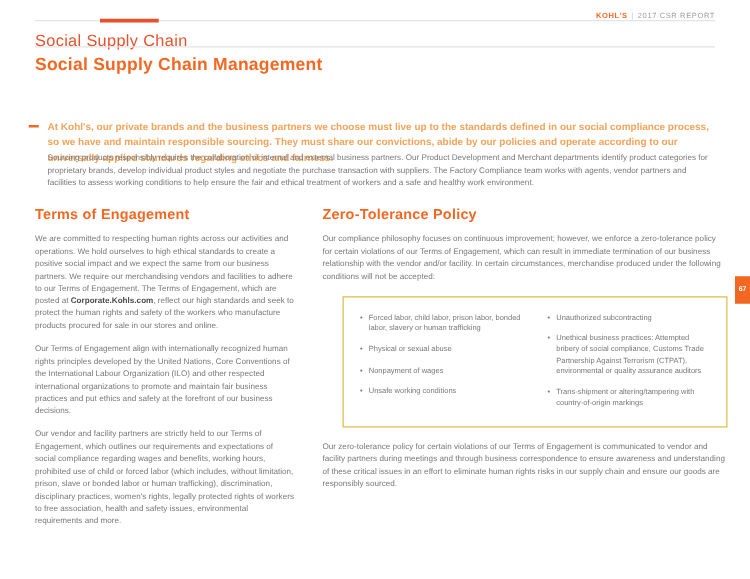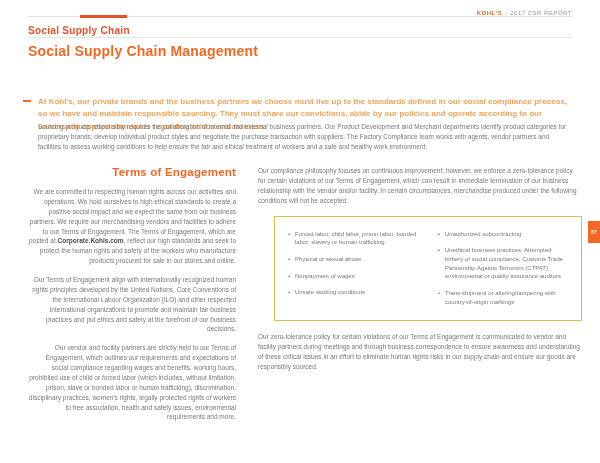"Social Supply Chain" .breadcrumb { font-size: 10px -> 13px; font-weight: bold -> normal }
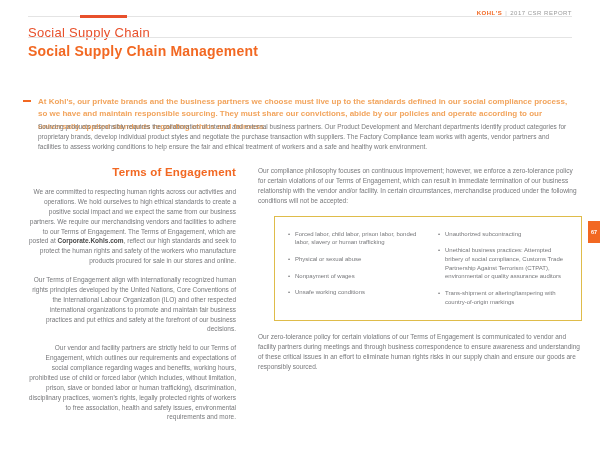"Terms of Engagement" .col-left { text-align: right -> none }
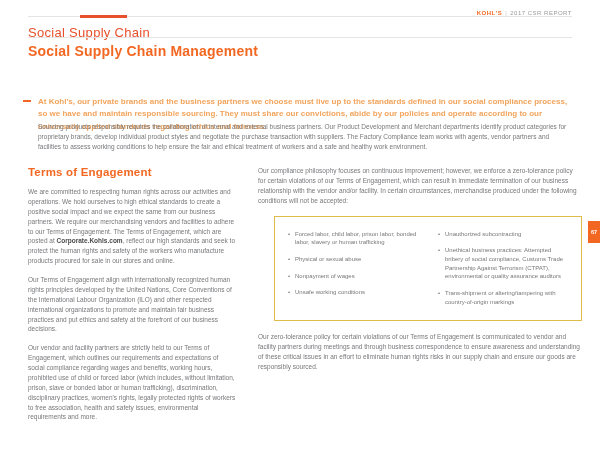"Zero-Tolerance Policy" h2.section { html: none -> <h2>Zero-Tolerance Policy</h2> }
